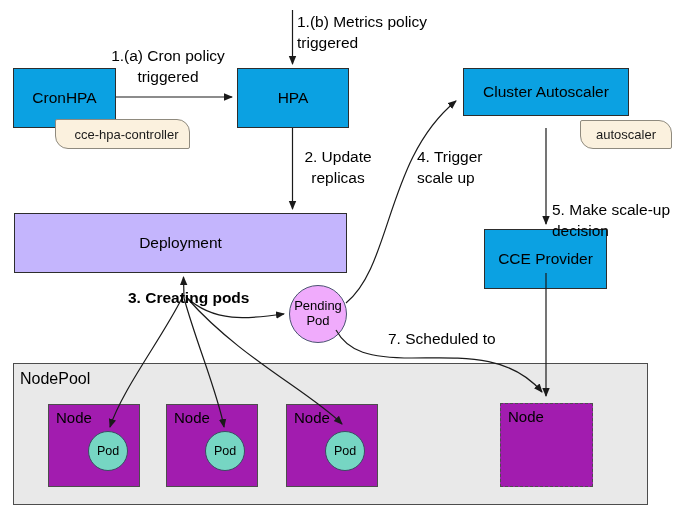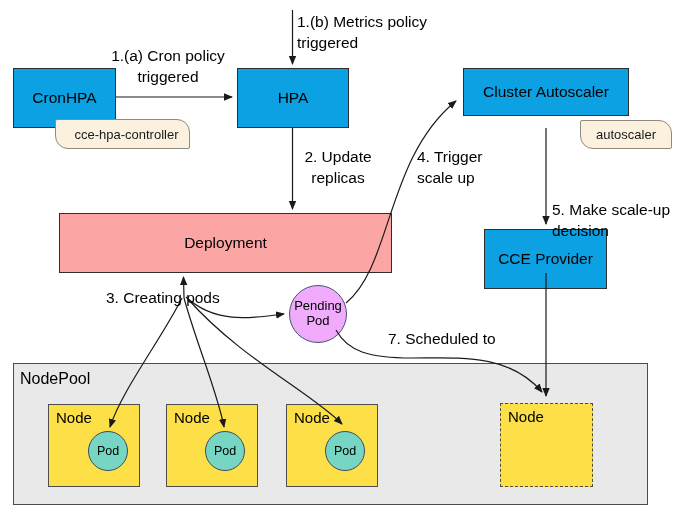"Deployment" .teal { background: #fca5a5 -> #c4b5fd; margin-left: 45px -> none }
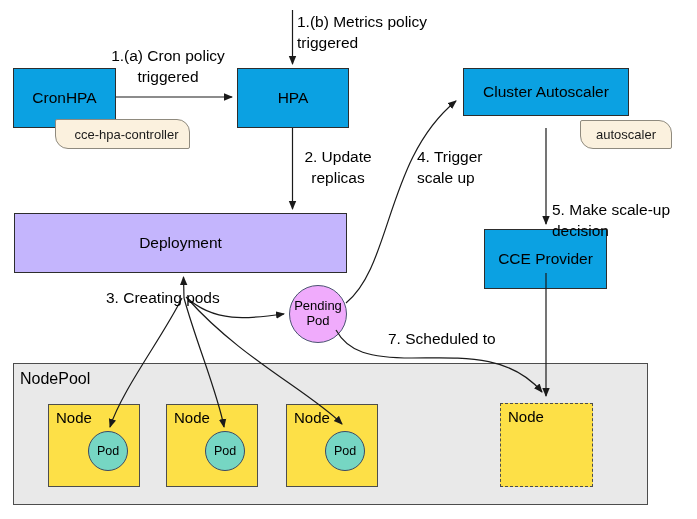"3. Creating pods" div.lbl { font-weight: none -> bold; left: 106px -> 128px }
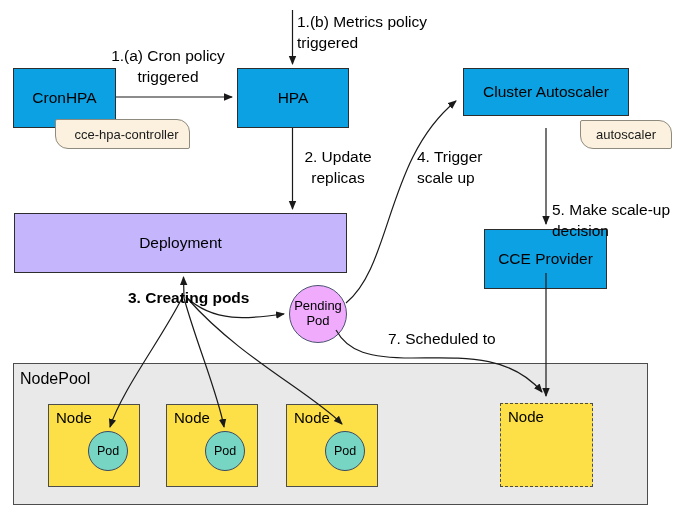"Node" .node { background: #fde047 -> #a21caf }
